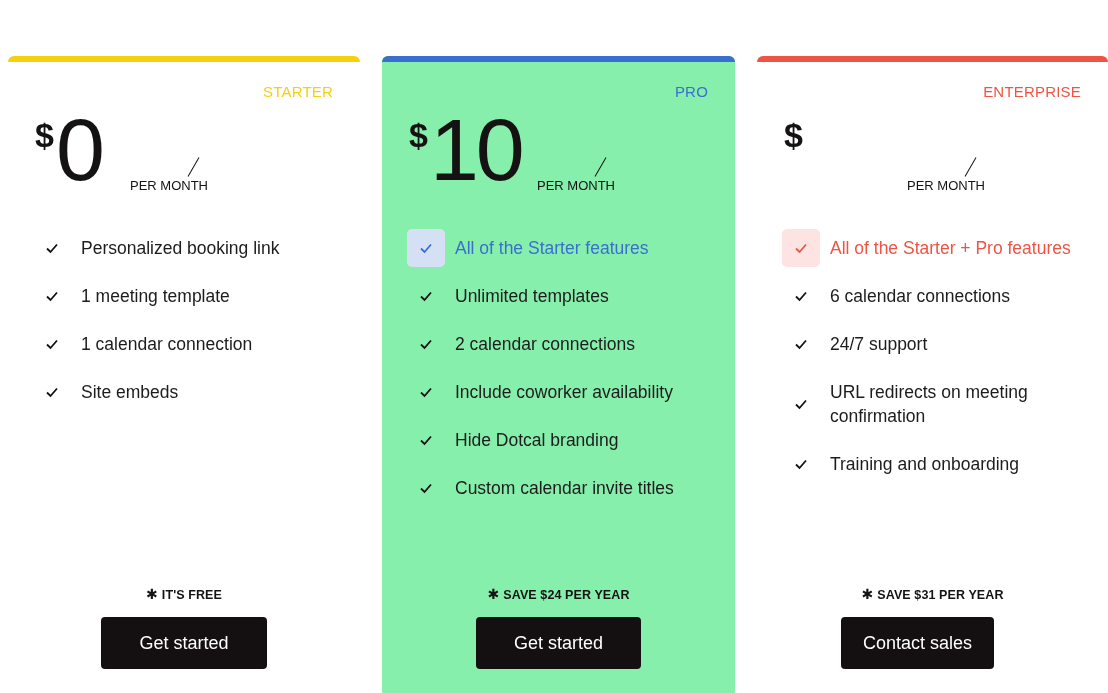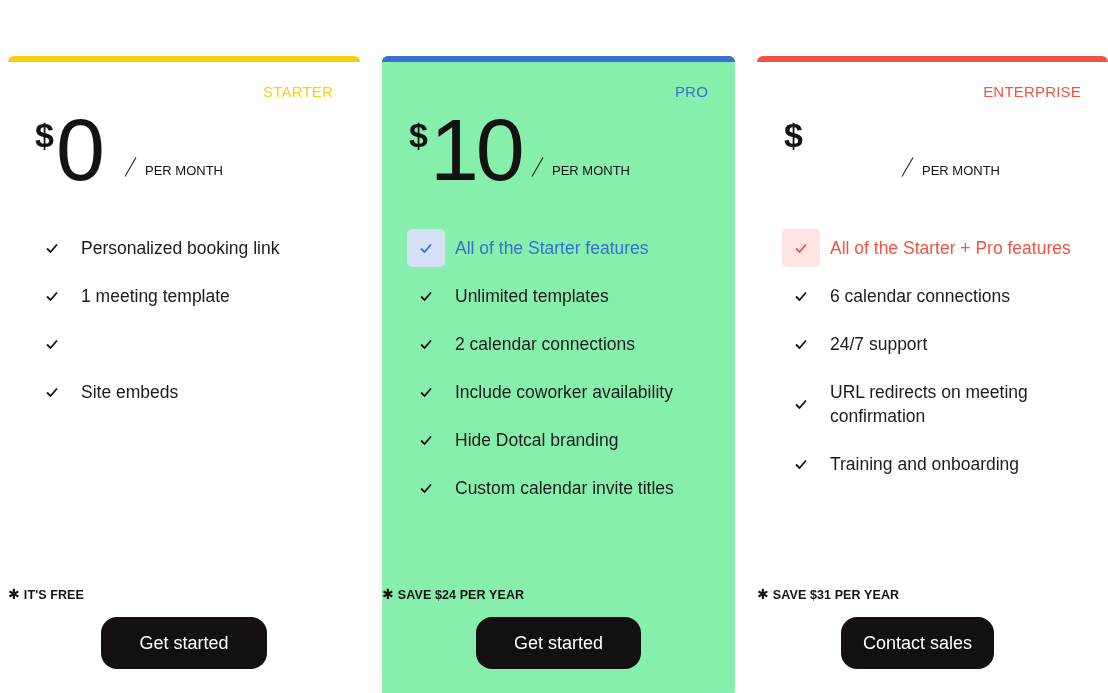"PER MONTH" .per { flex-direction: none -> column }
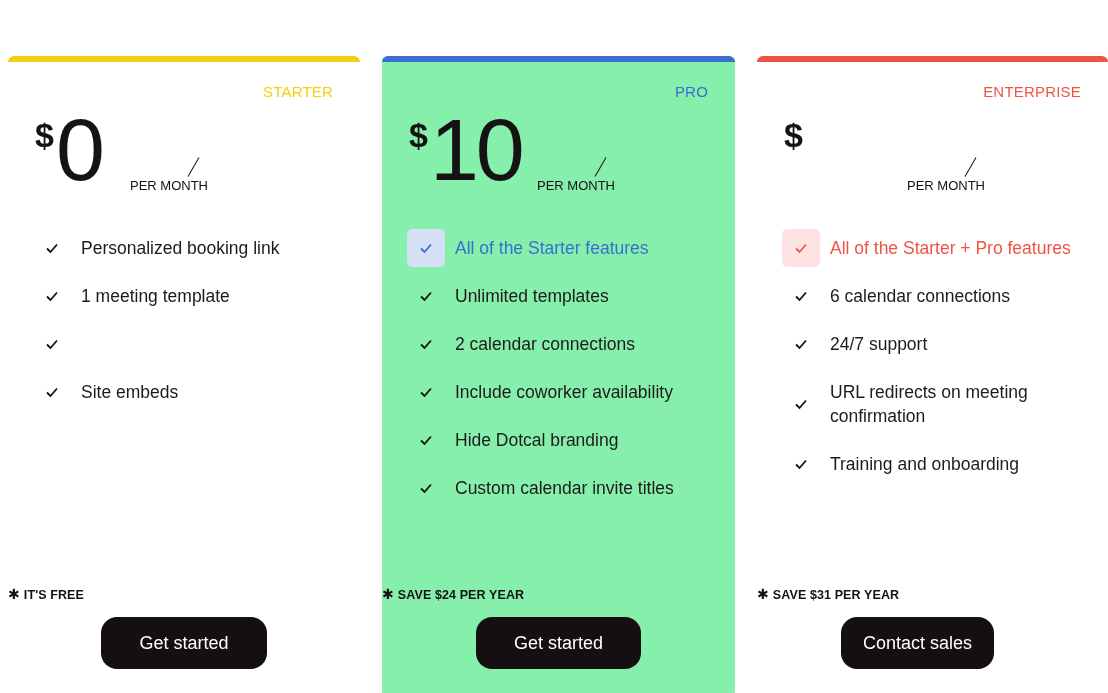"1 calendar connection" span.text { html: none -> <span>1 calendar connection</span> }
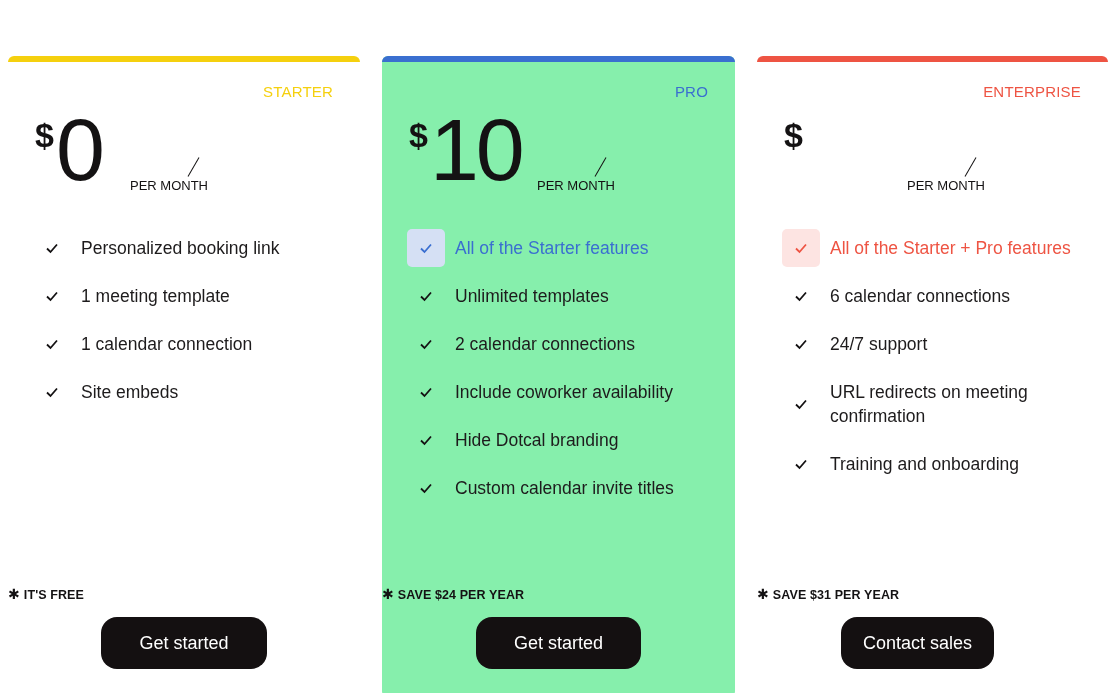"✱ IT'S FREE" .note { text-align: none -> center }
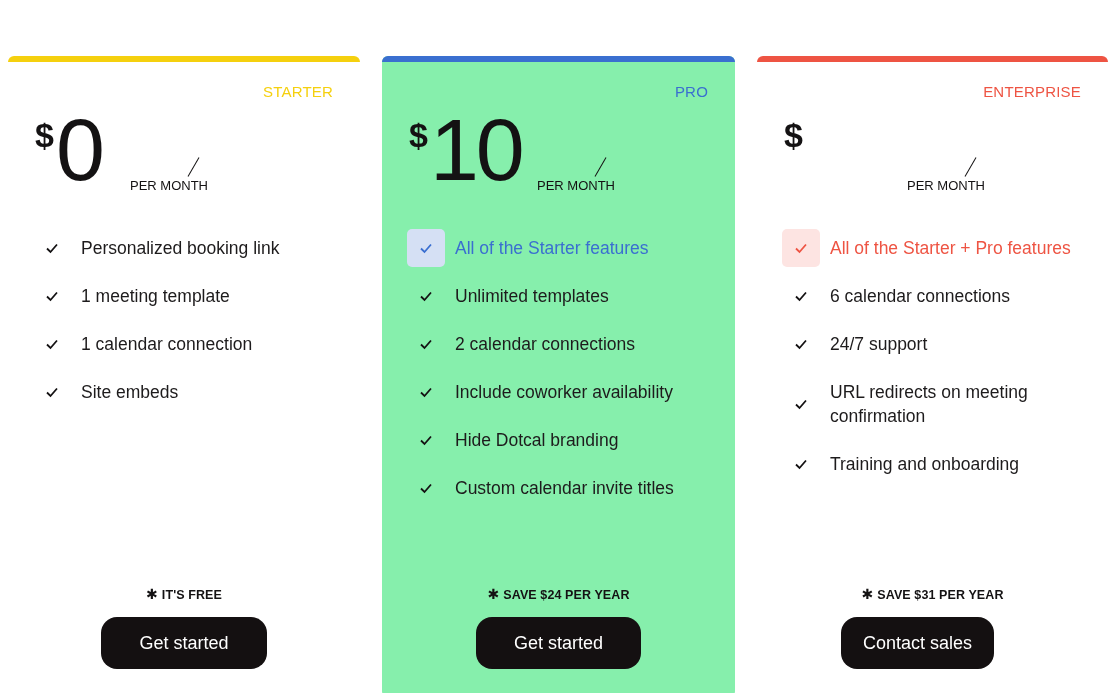"Get started" .btn { border-radius: 16px -> 4px }
